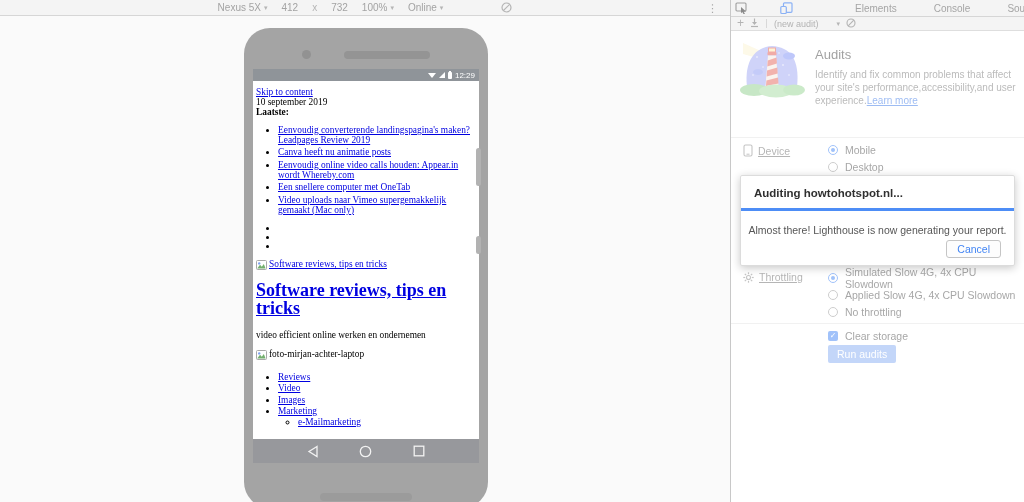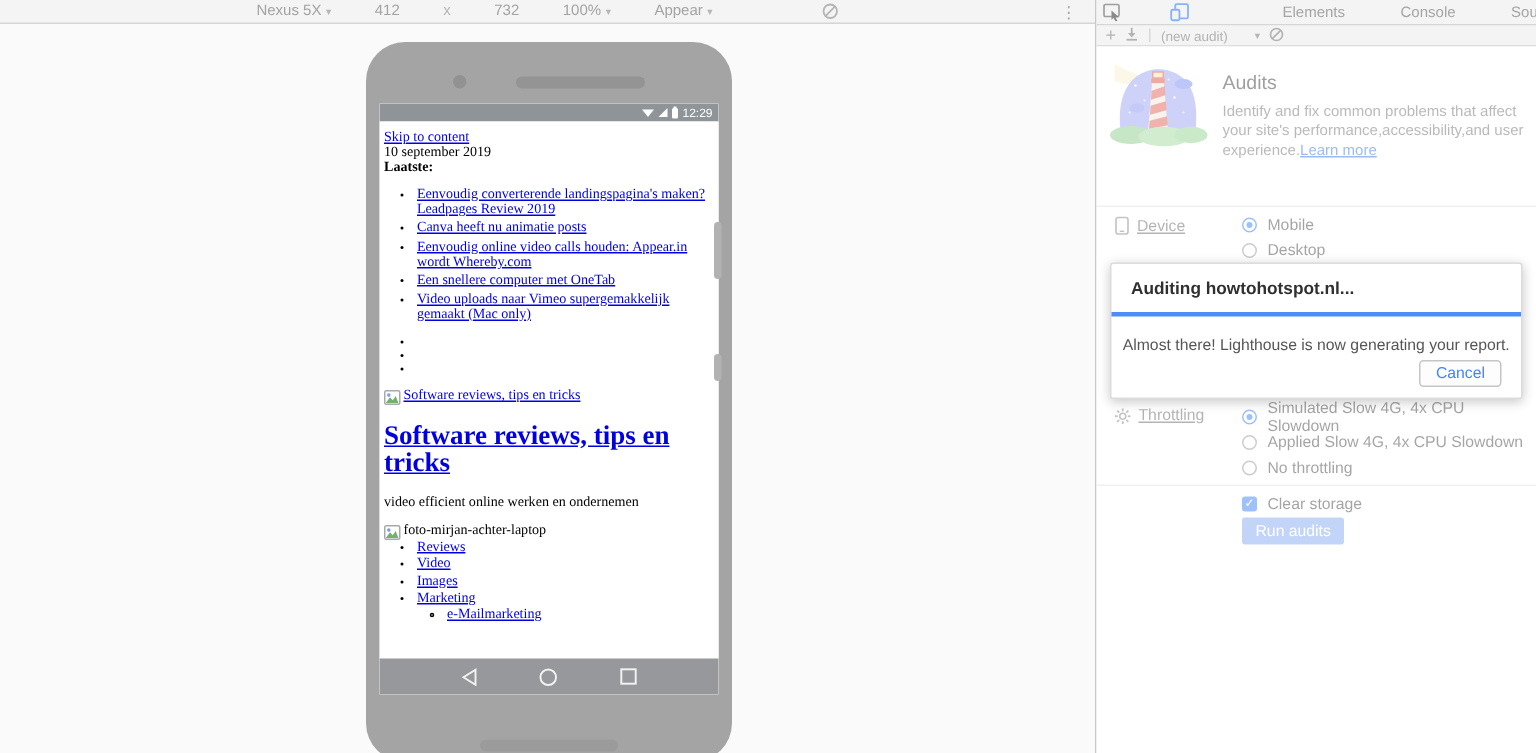"Nexus 5X" .emu-controls { gap: 29px -> 14px }
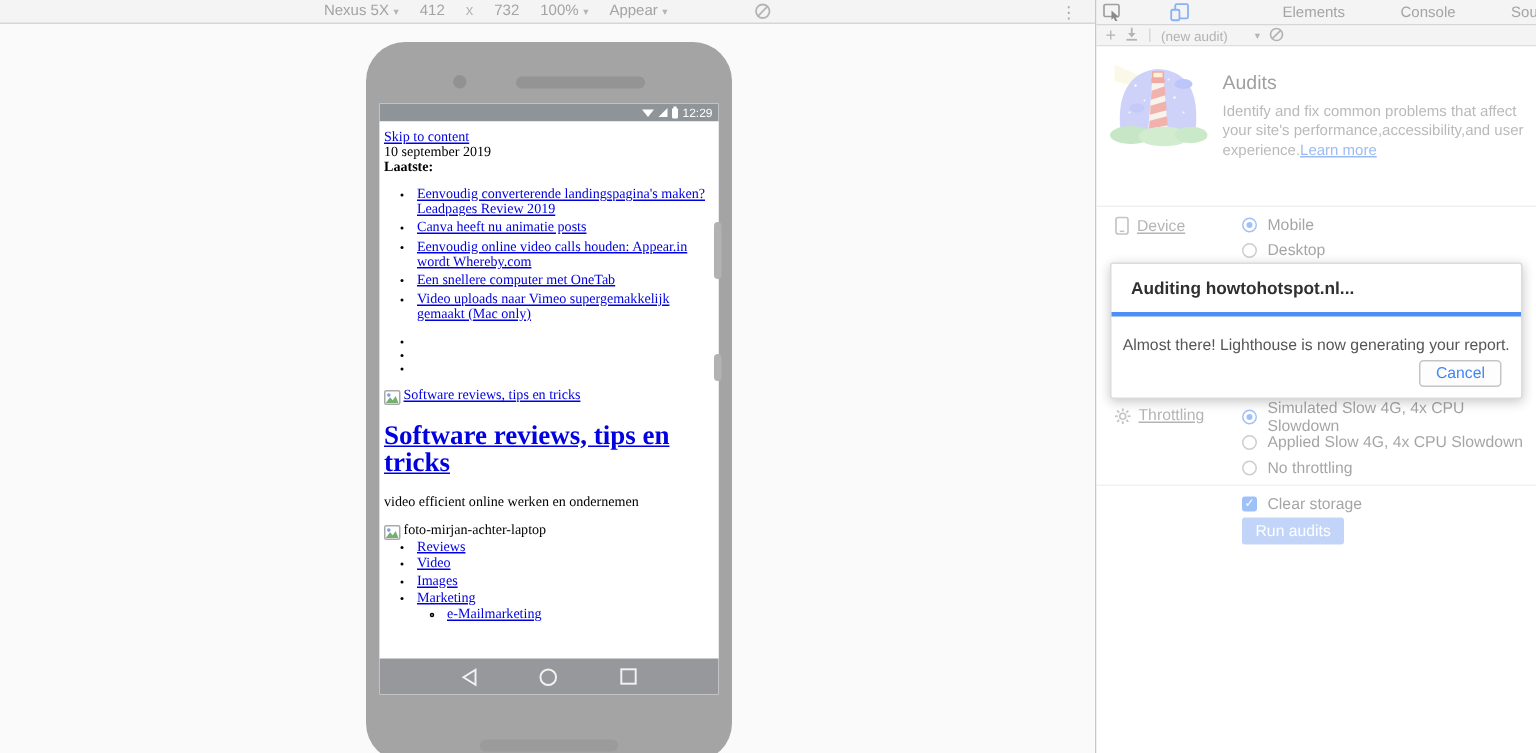"Appear" span { text: Appear -> Online }
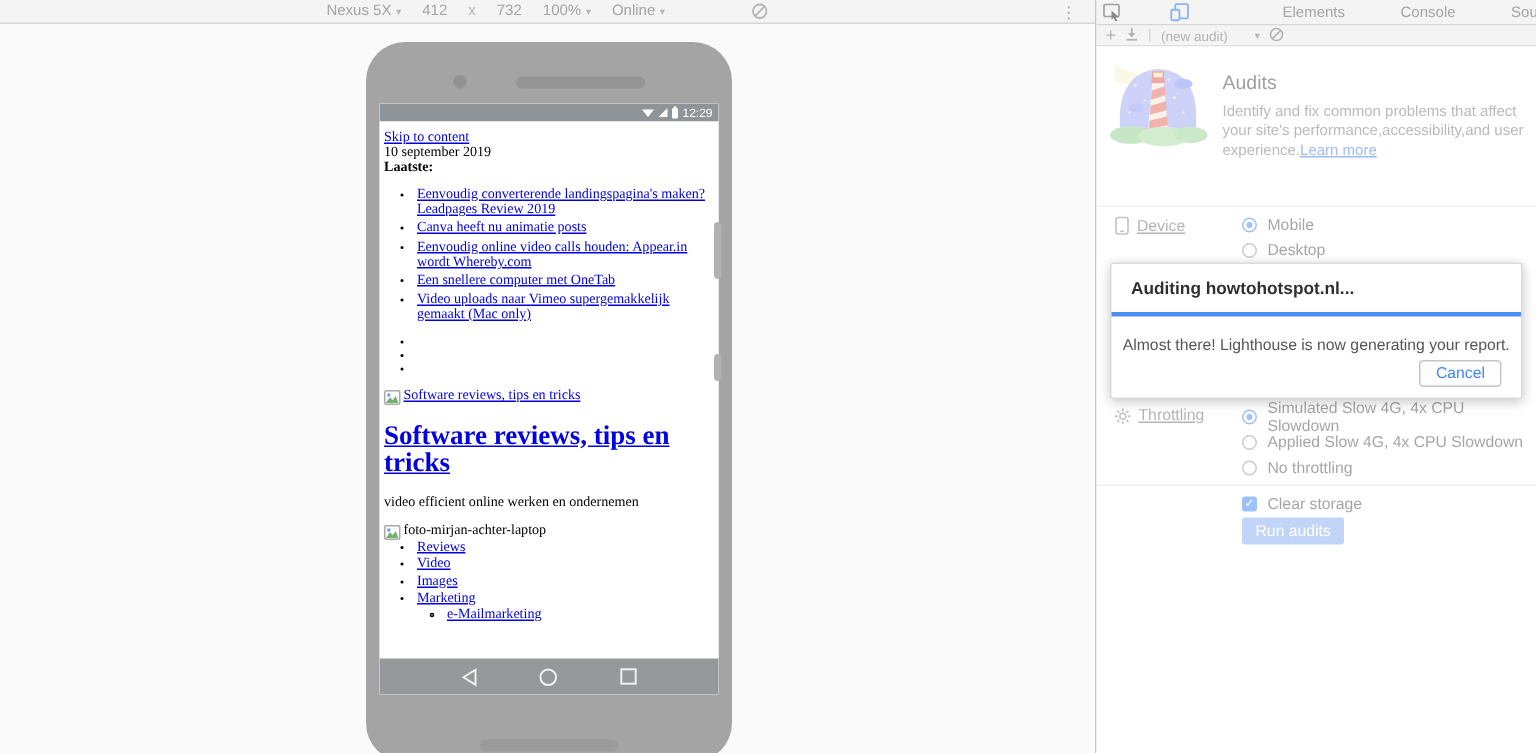"Reviews" ul.mainnav { margin: 0 0 0 0 -> 12px 0 0 0 }
